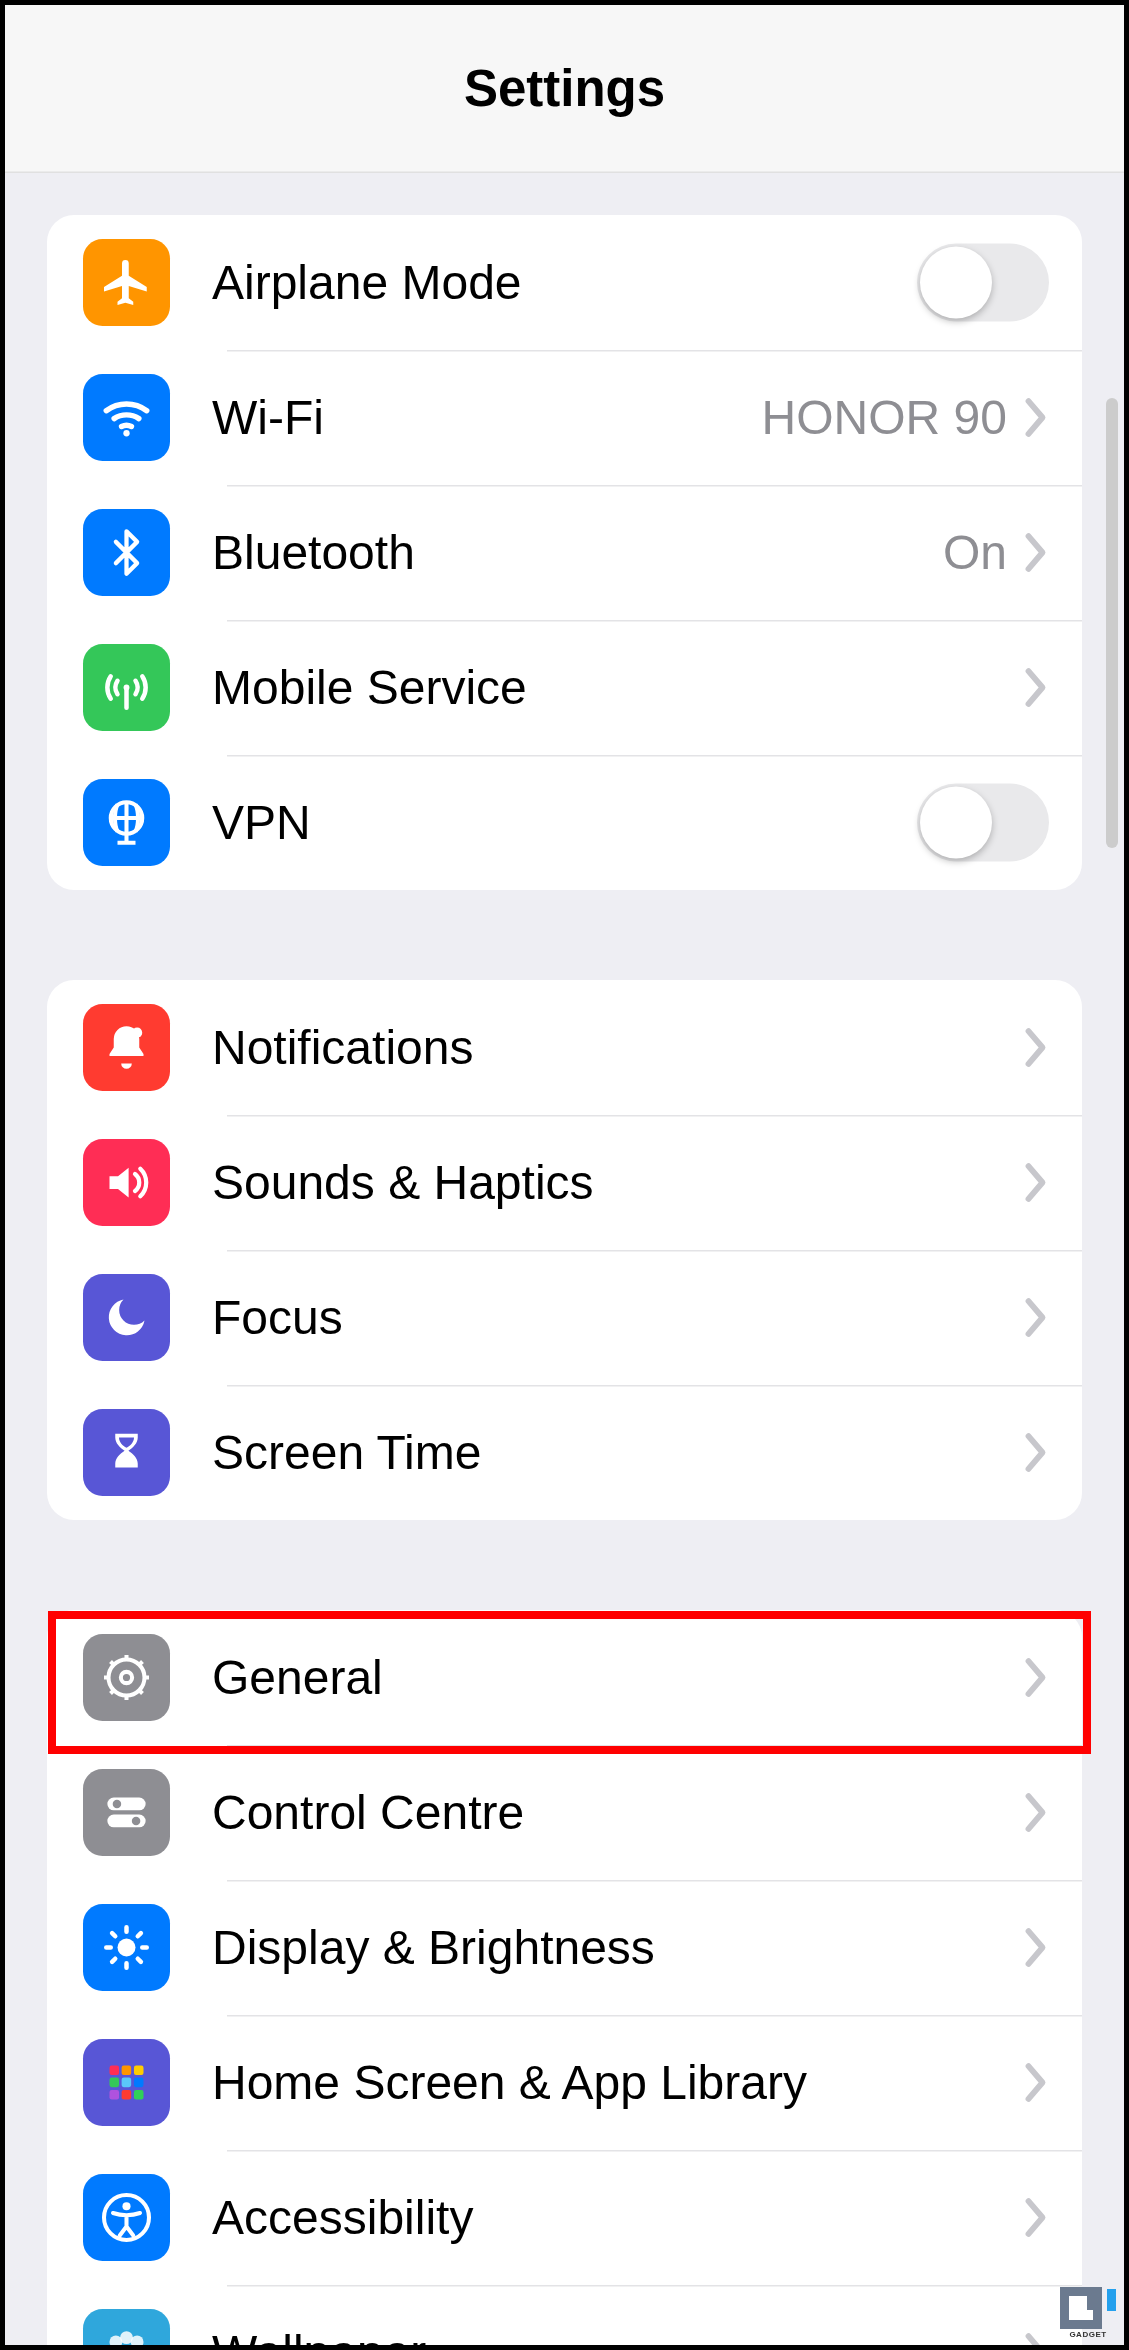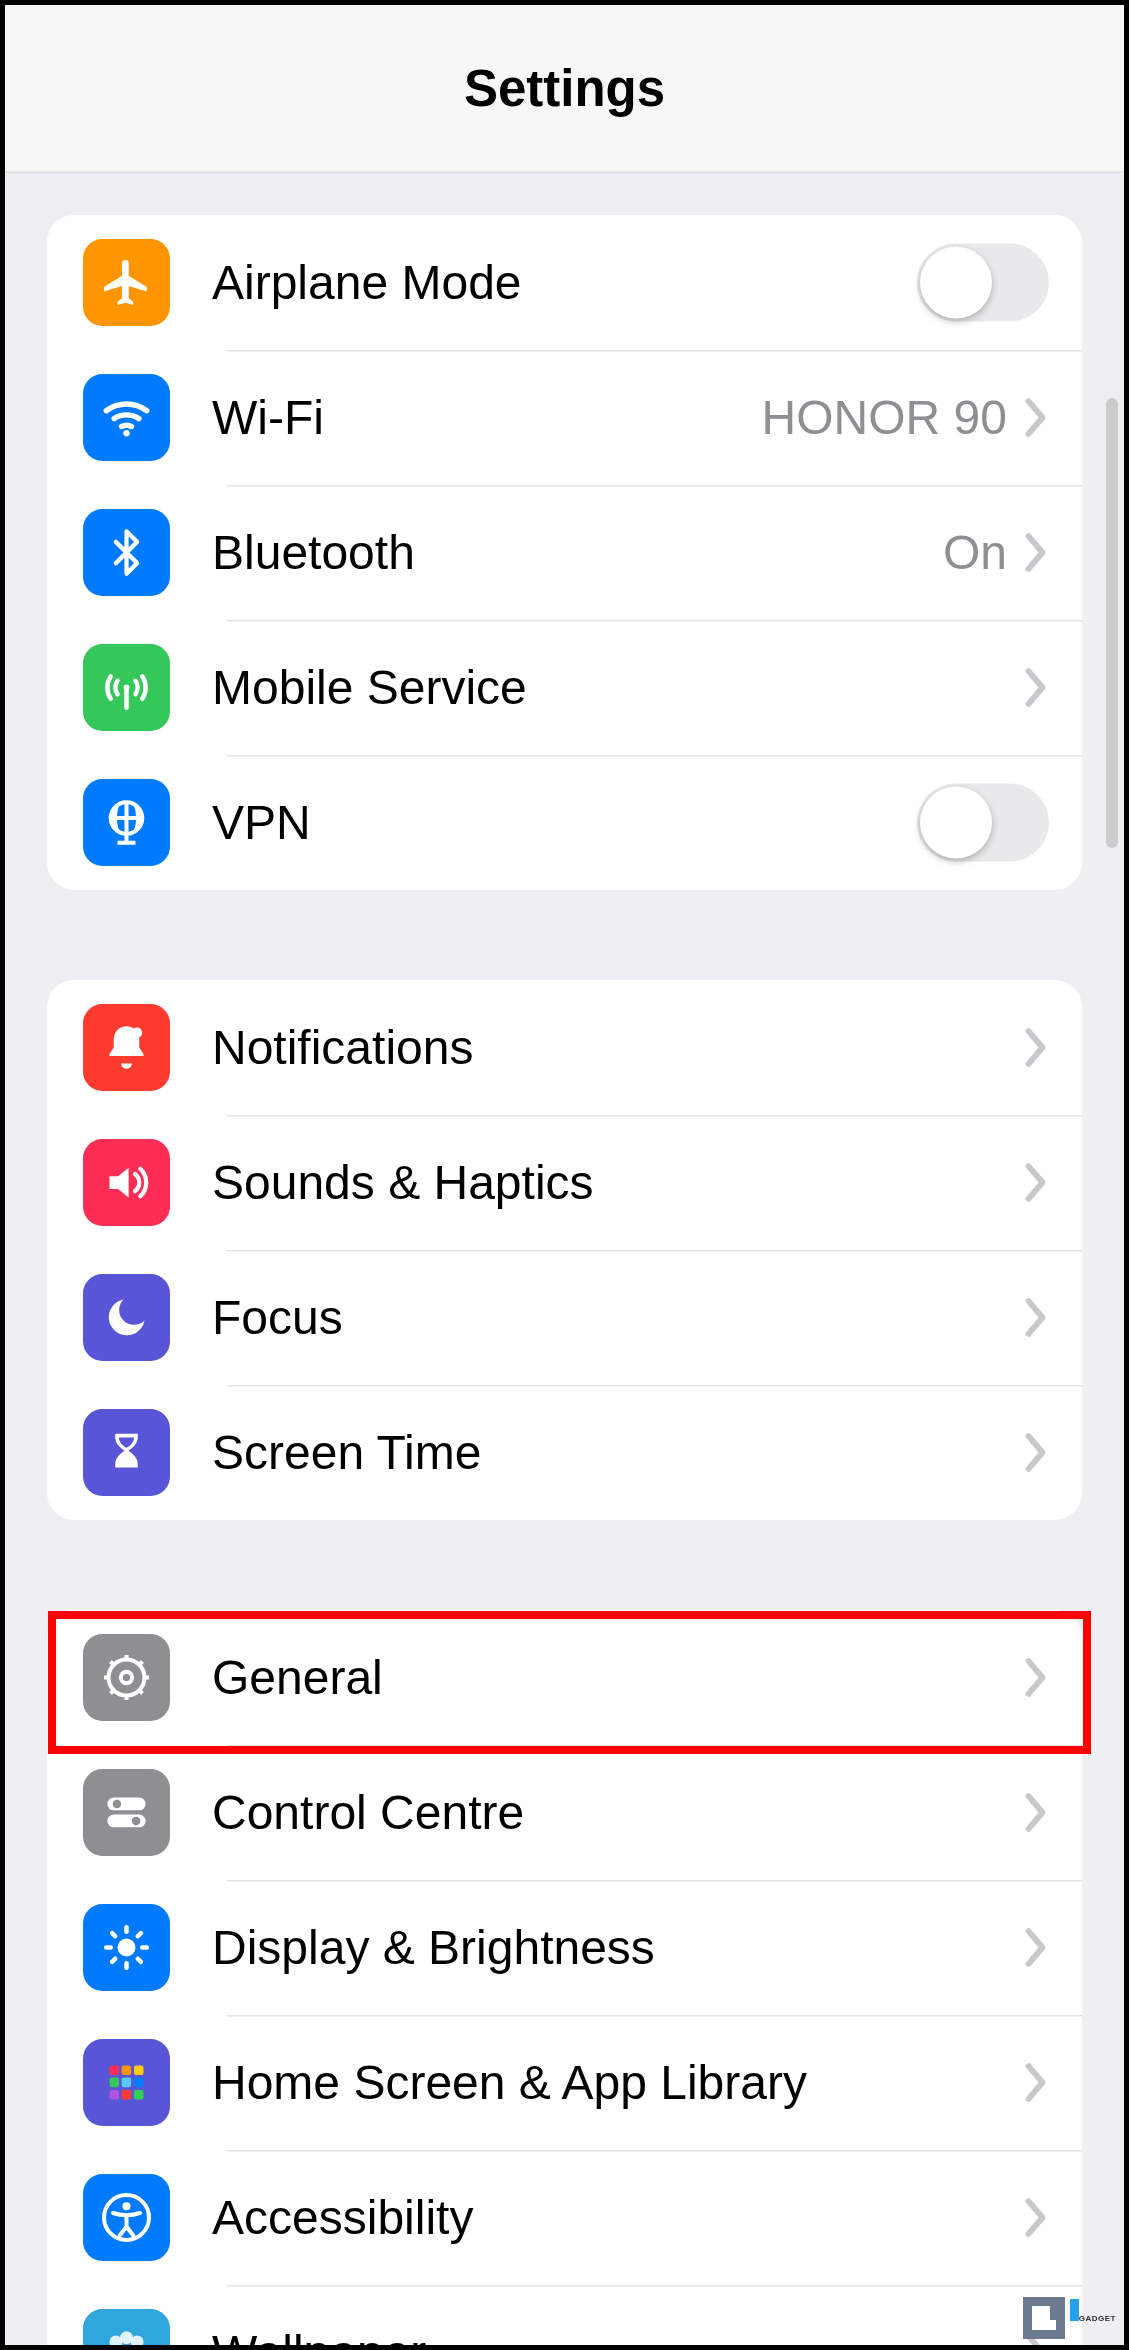"GADGET" .watermark { flex-direction: row -> column }
